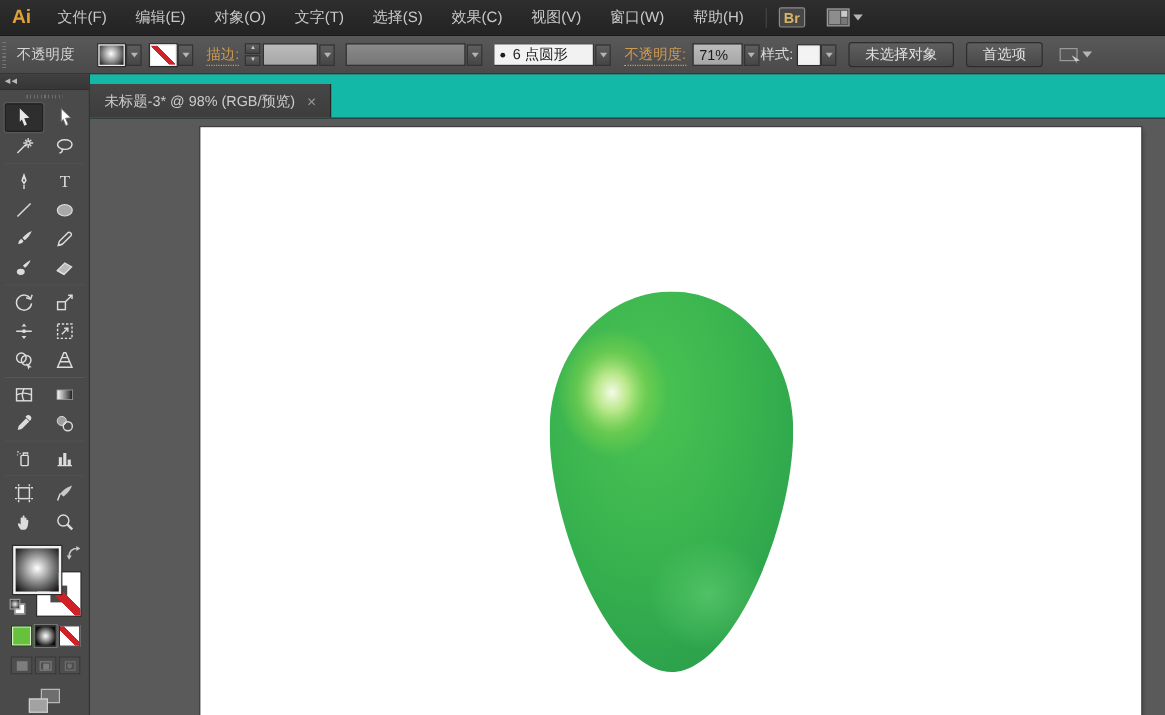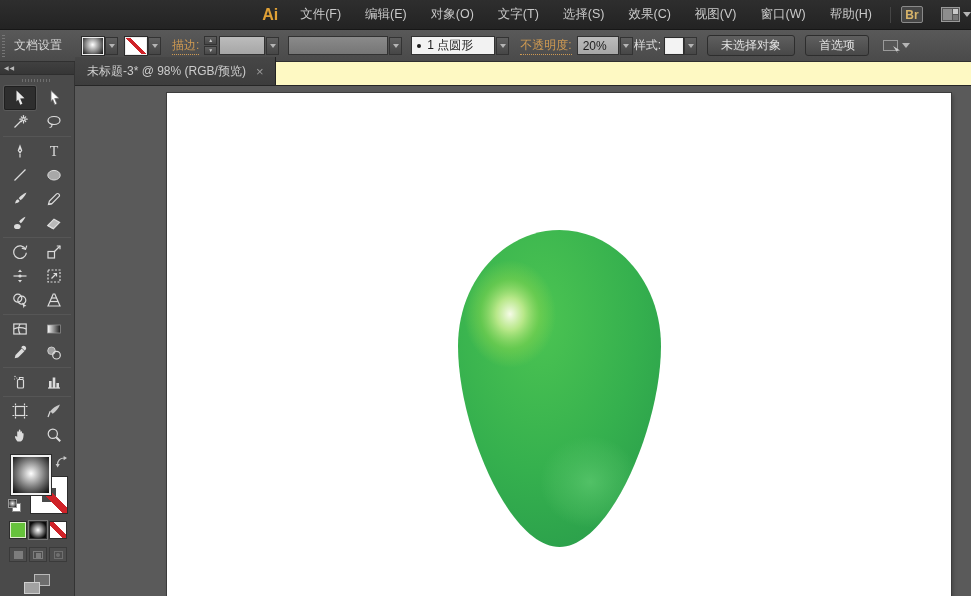"Ai" .menu-bar { justify-content: flex-end -> none }
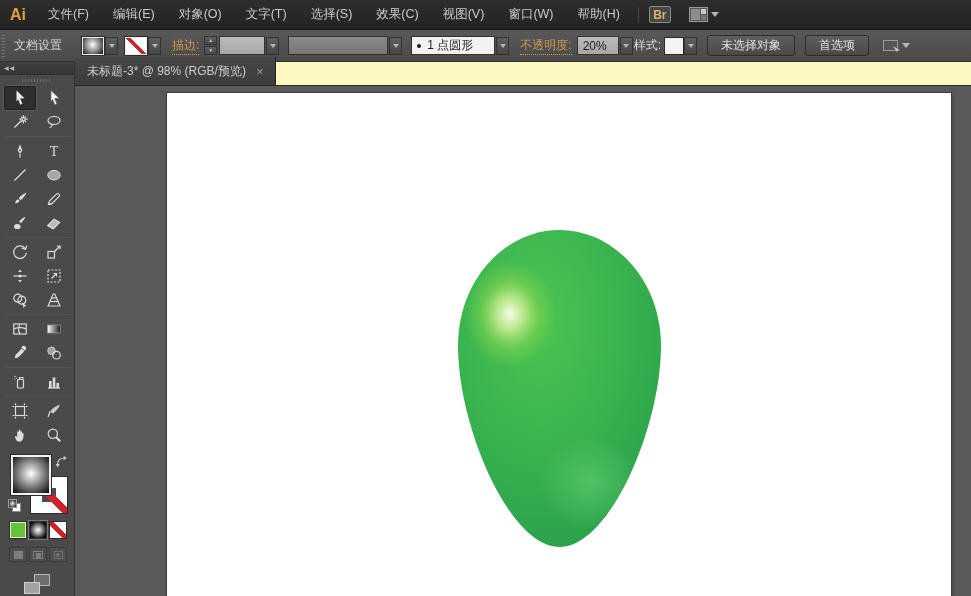"文档设置" div.cb-status { text: 文档设置 -> 不透明度 }
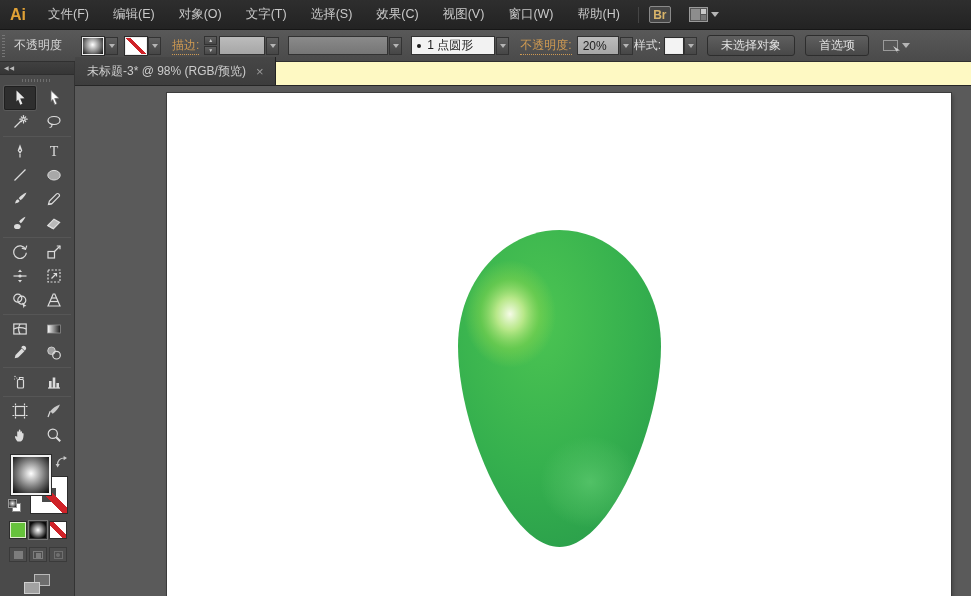"1 点圆形" span { text: 1 -> 6 }
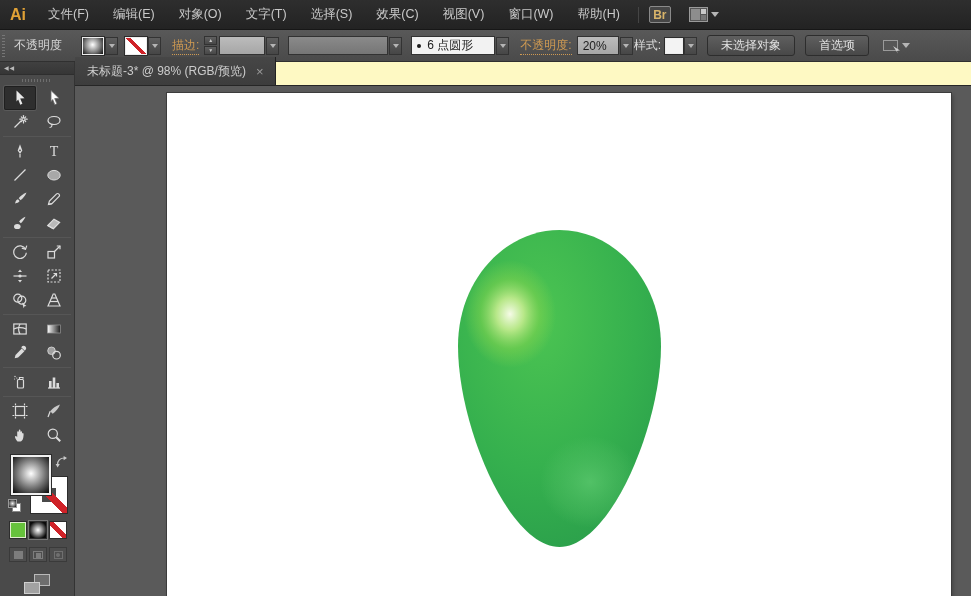"20%" div.field { text: 20% -> 71% }
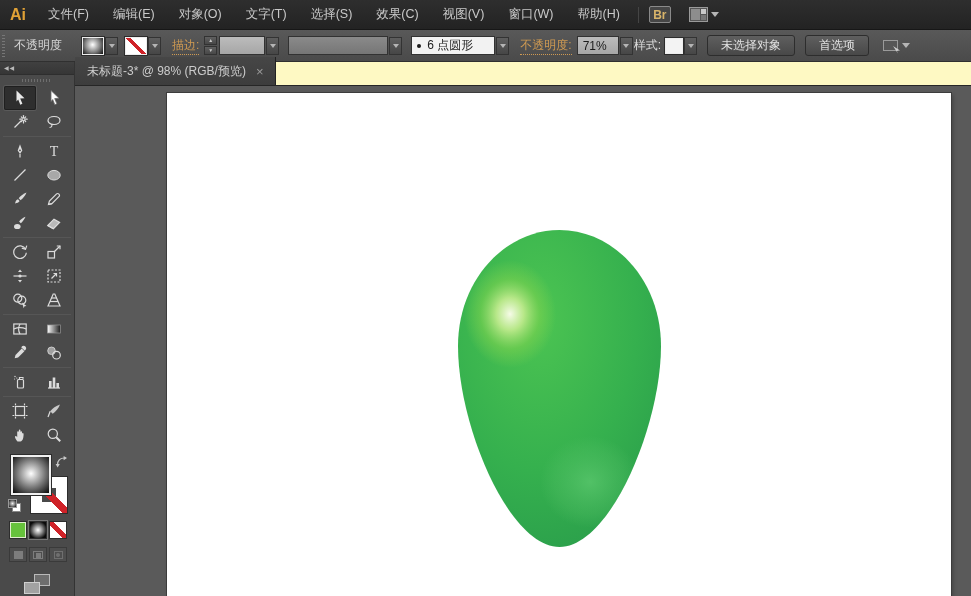"未标题-3* @ 98% (RGB/预览)" .tab-bar { background: #fef9c3 -> #14b8a6; height: 24px -> 37px }
